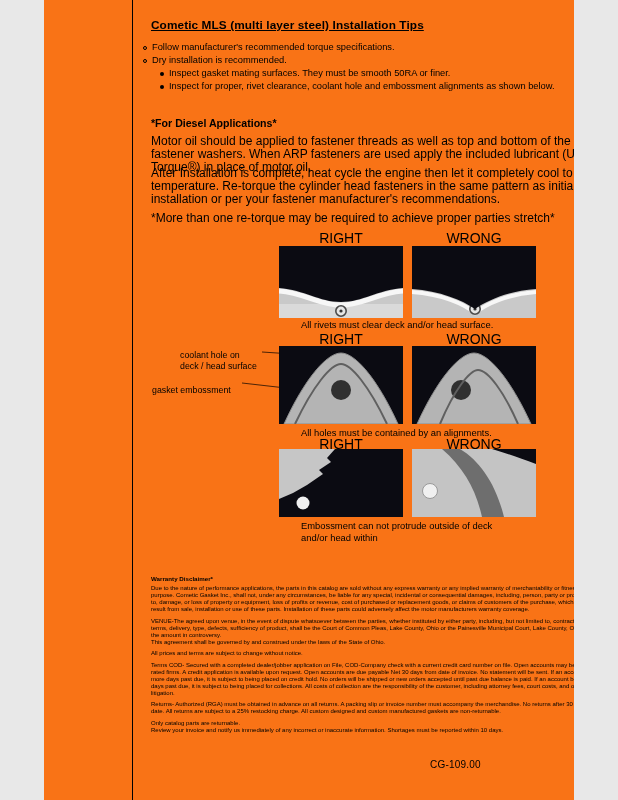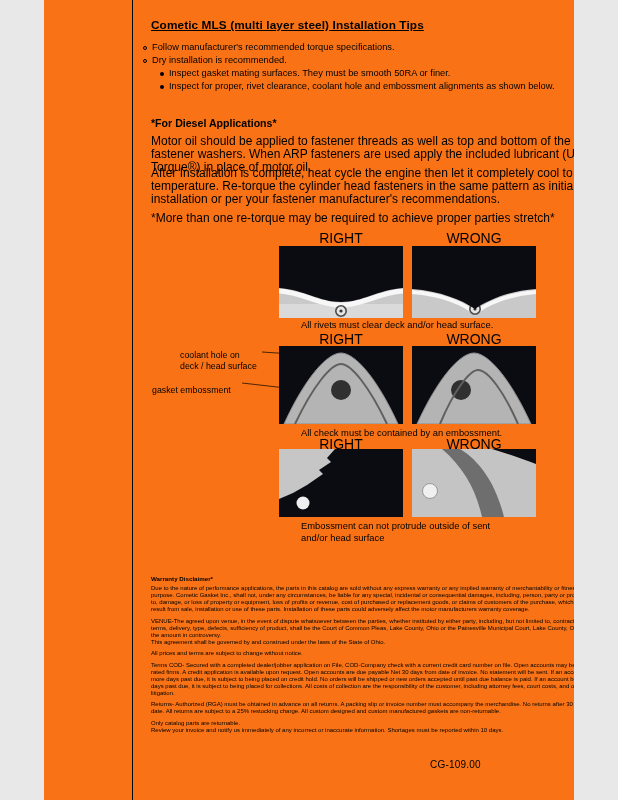"All check must be contained" div.caption { text: check must be contained by an embossment -> holes must be contained by an alignments }
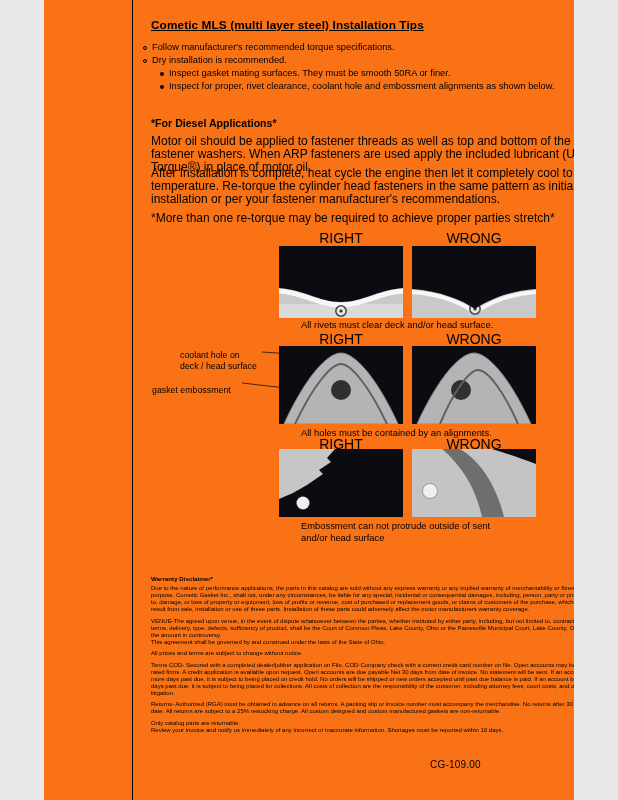"Embossment can not protrude outside" div.caption { text: sent and/or head surface -> deck and/or head within }
